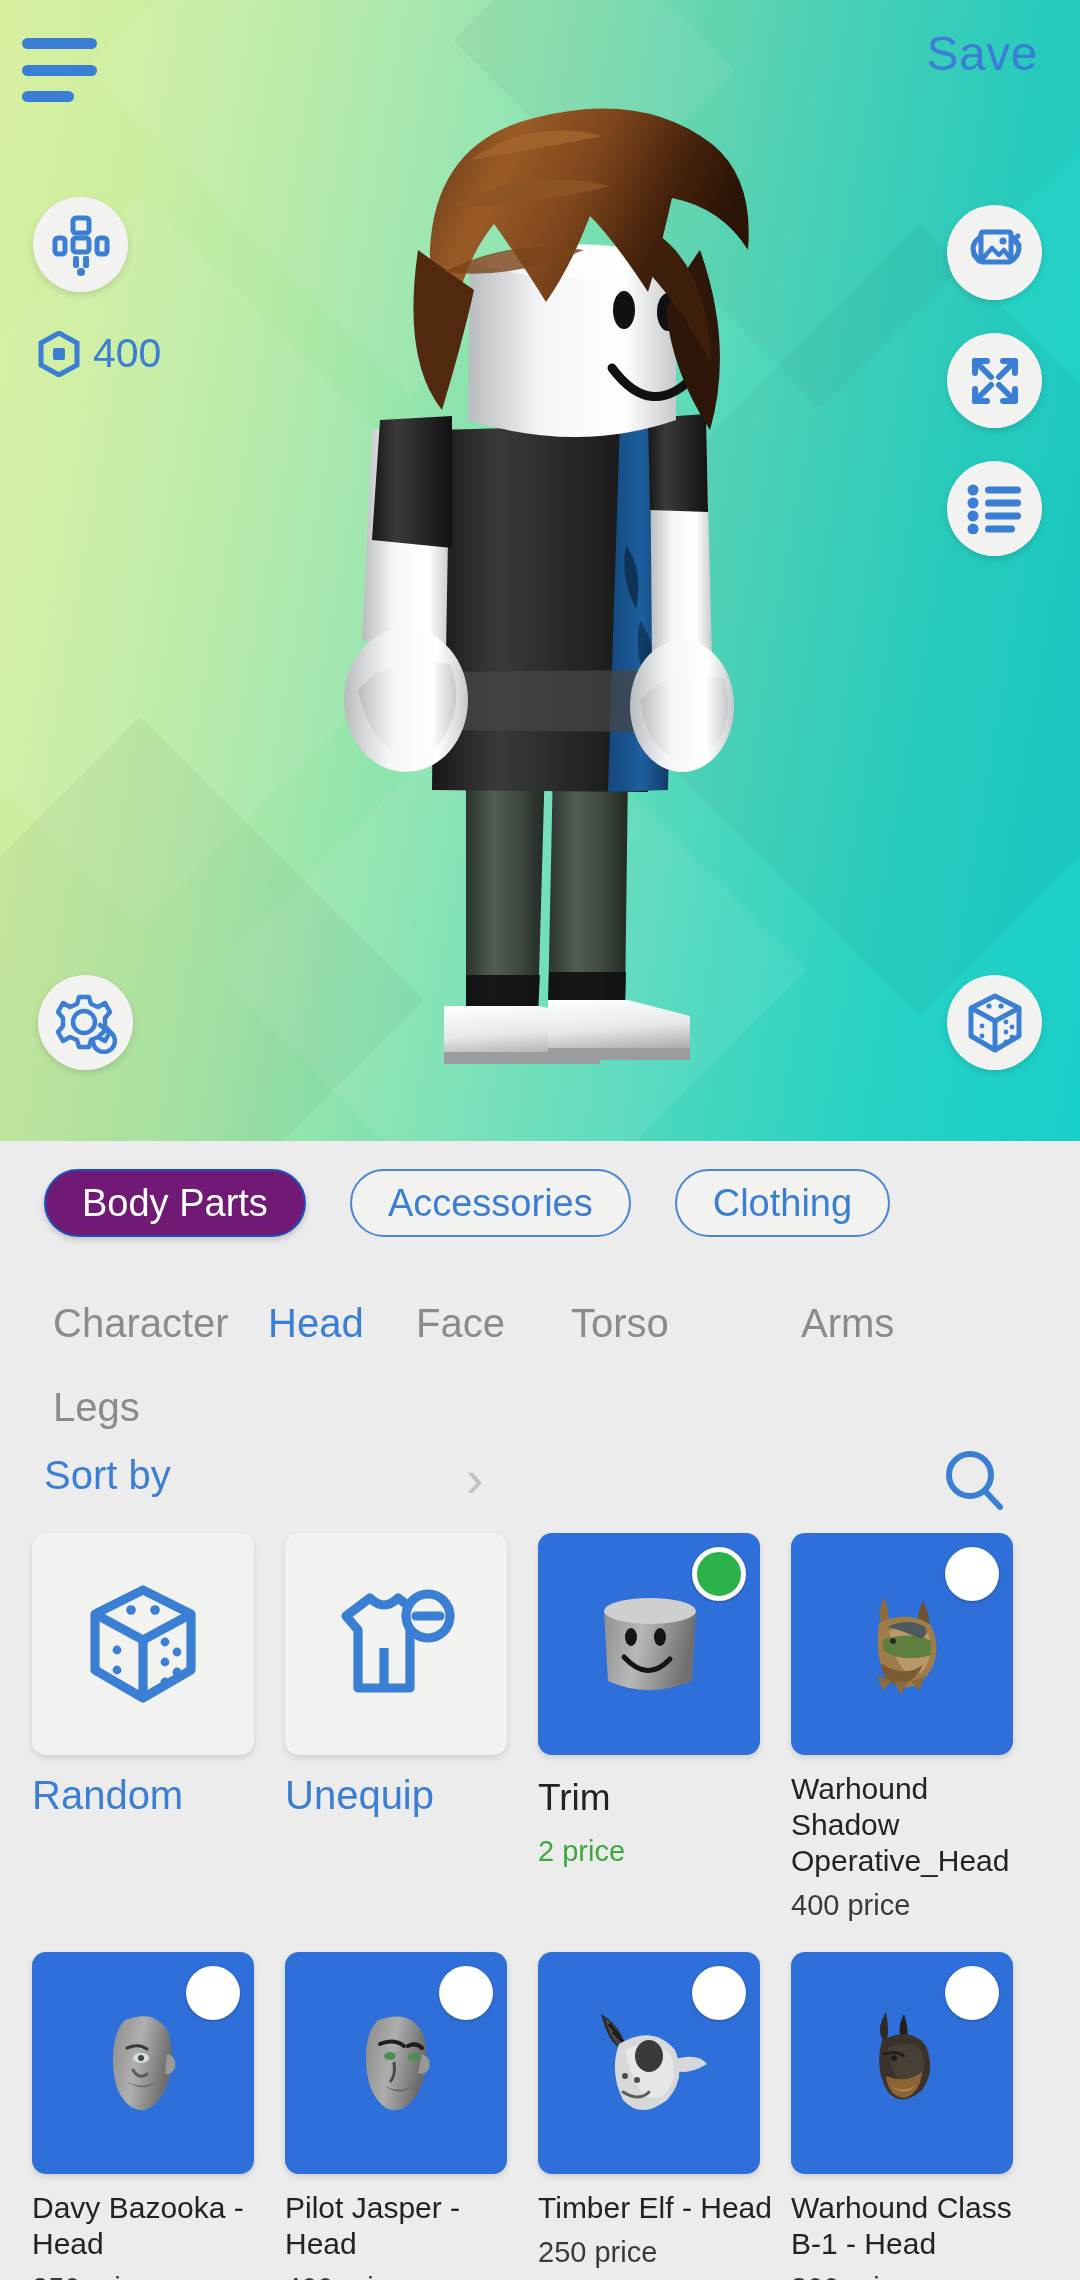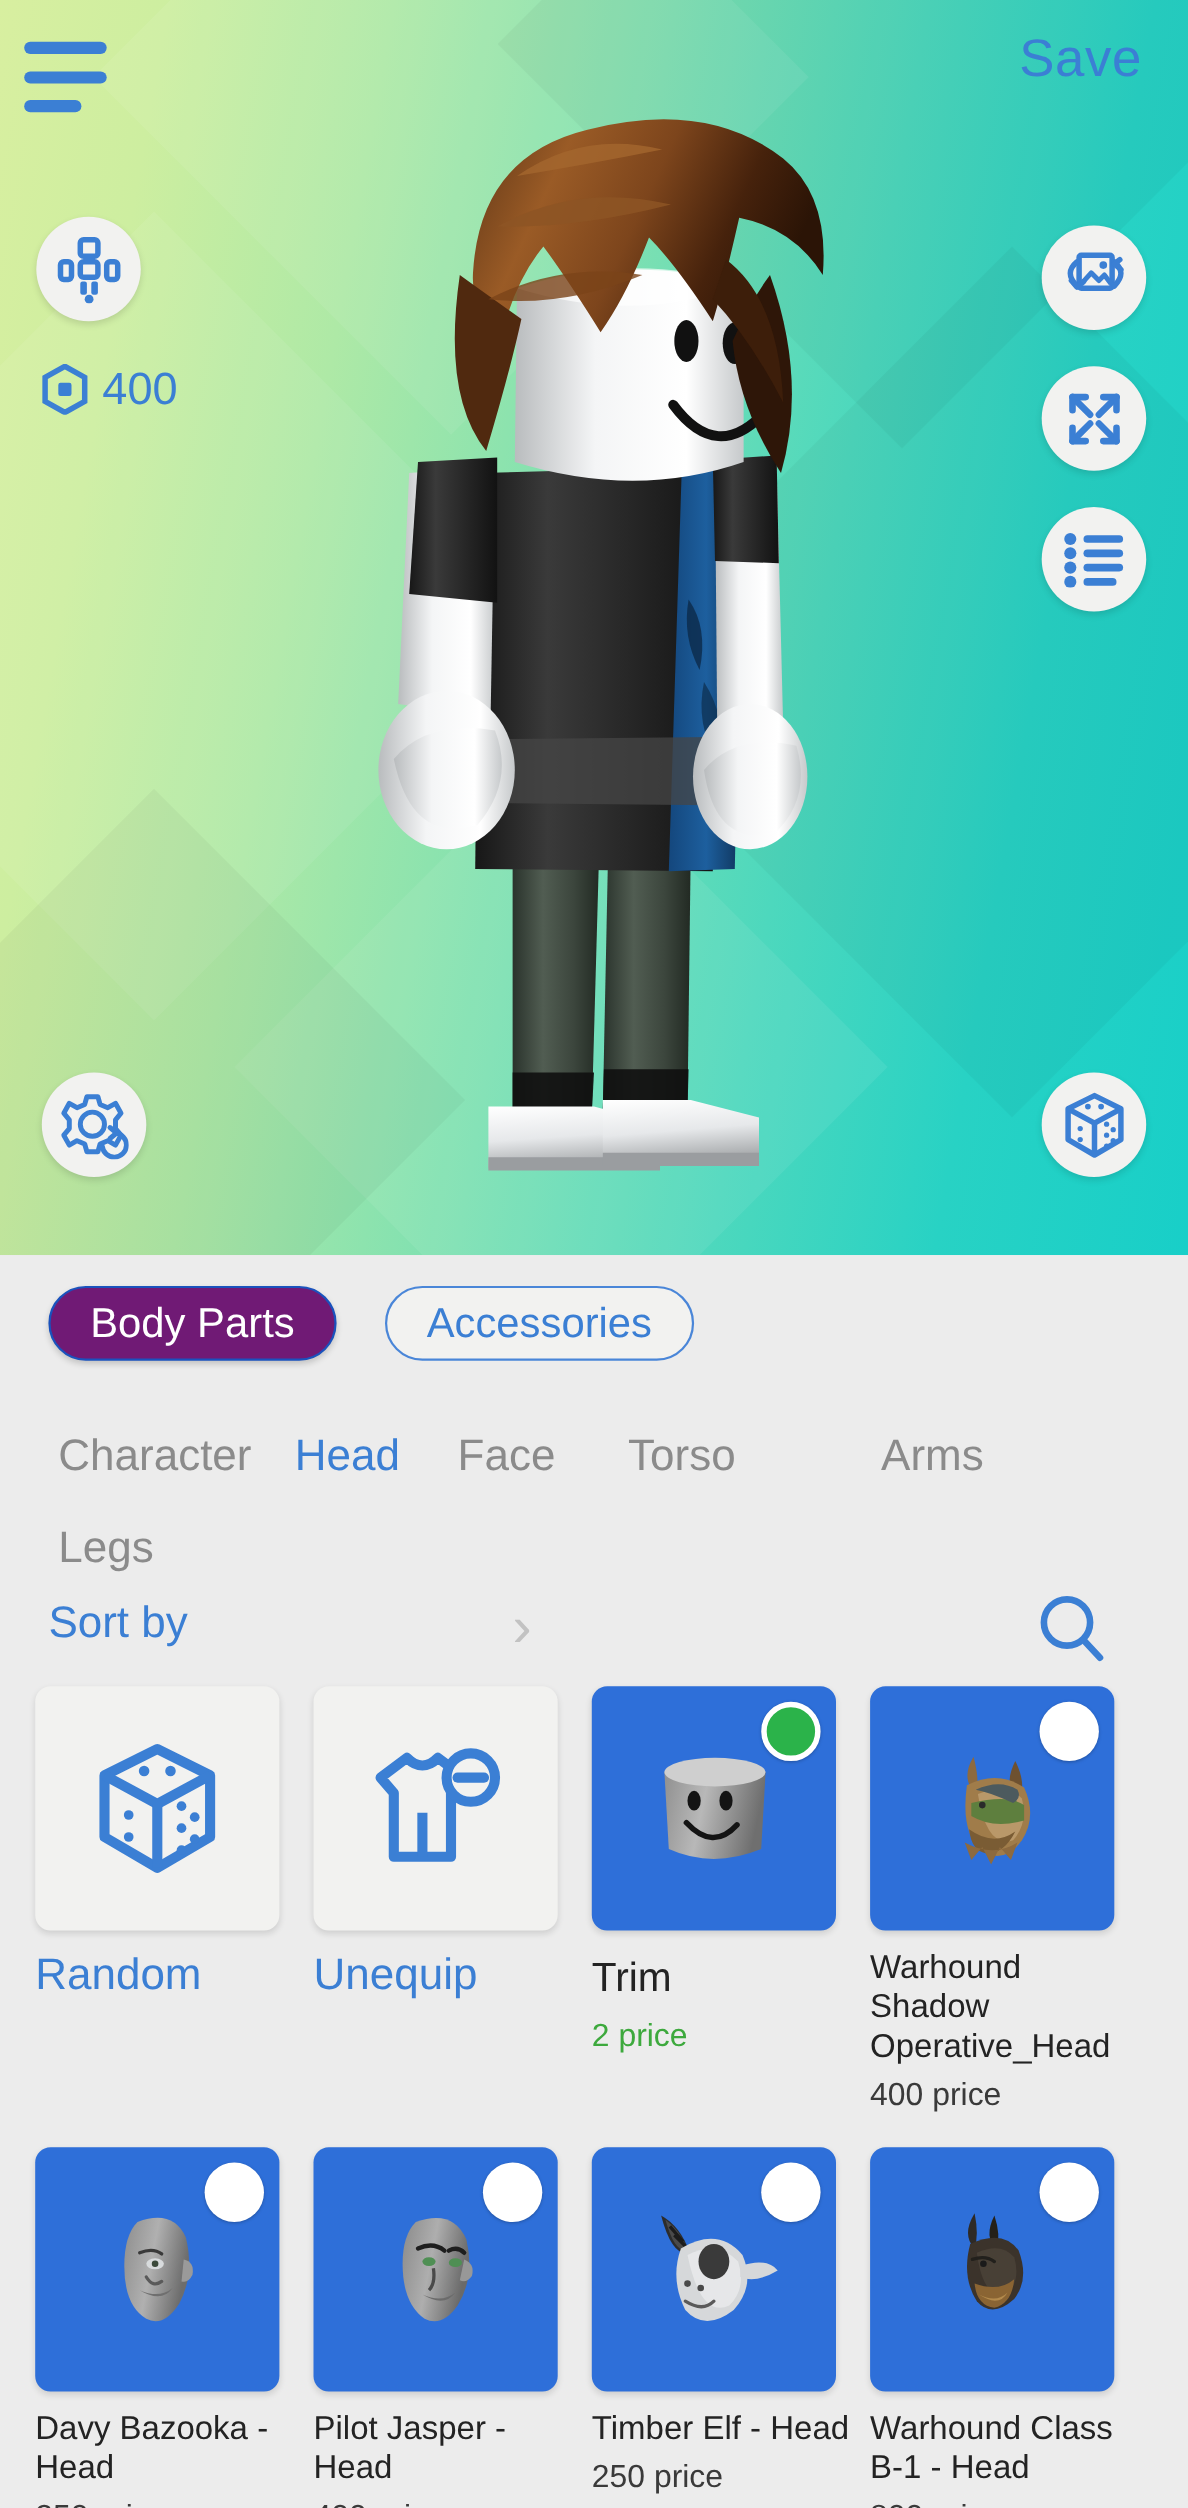"Clothing" div.cat-tab { html: none -> <div> <span>Clothing</span> </div> }
